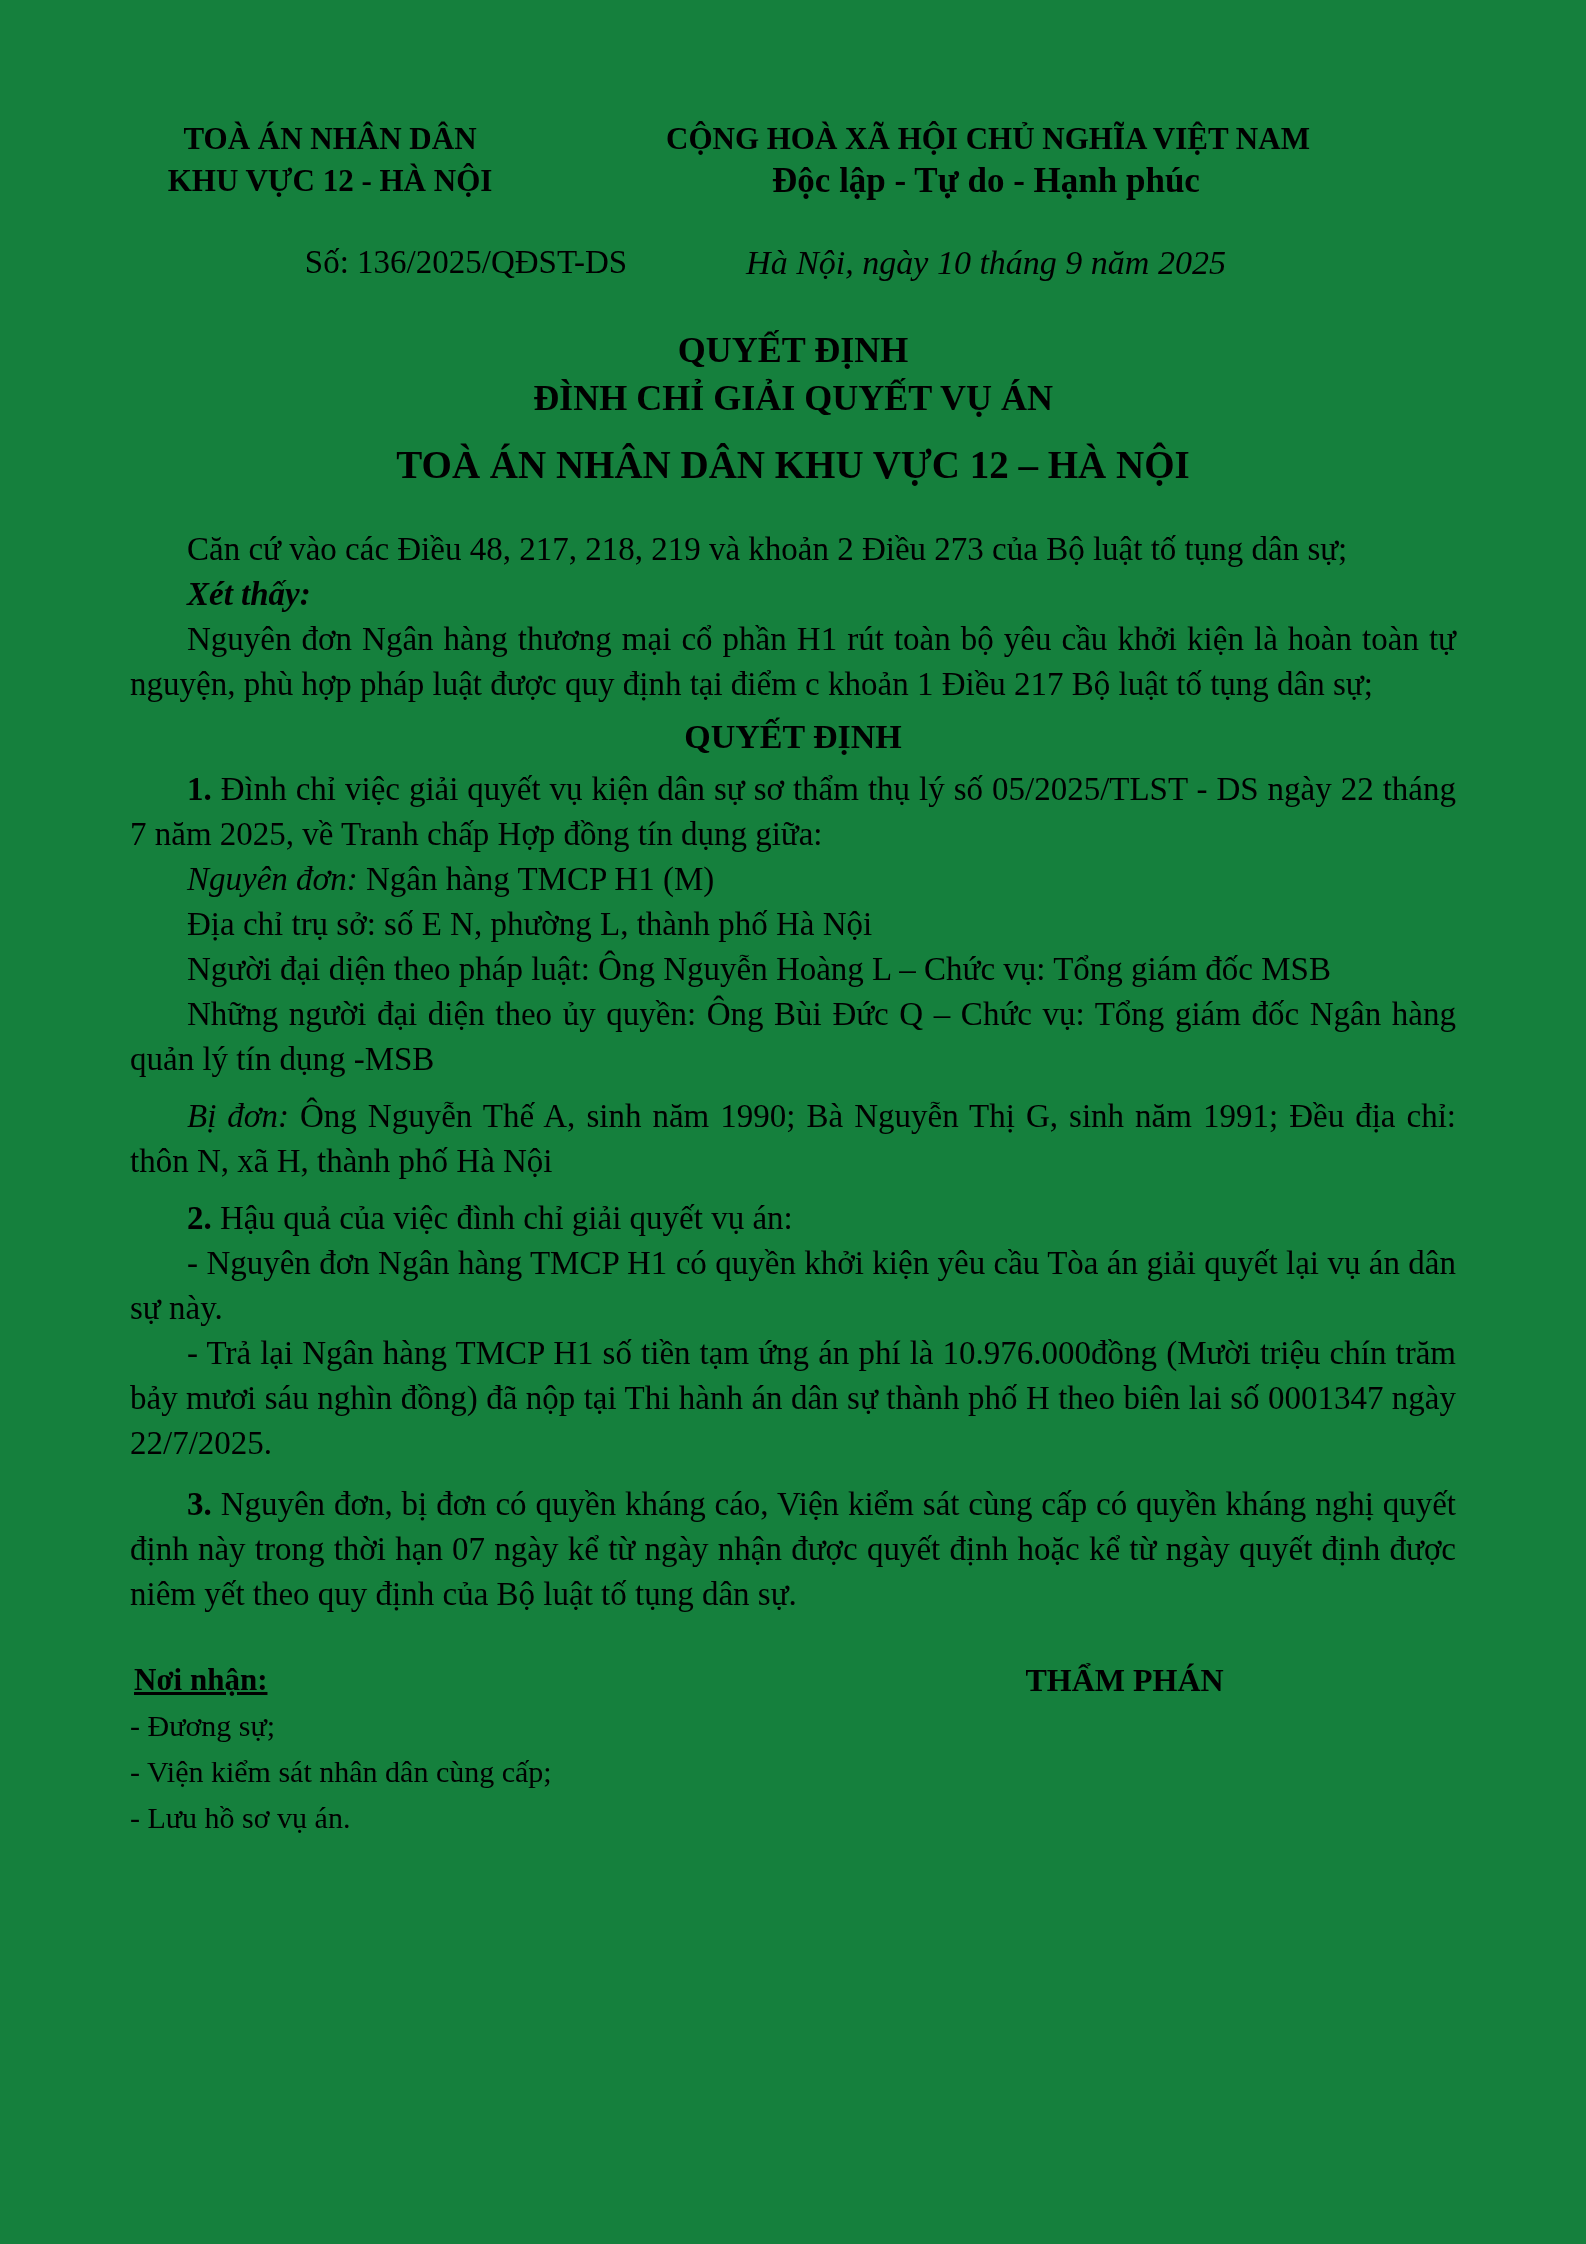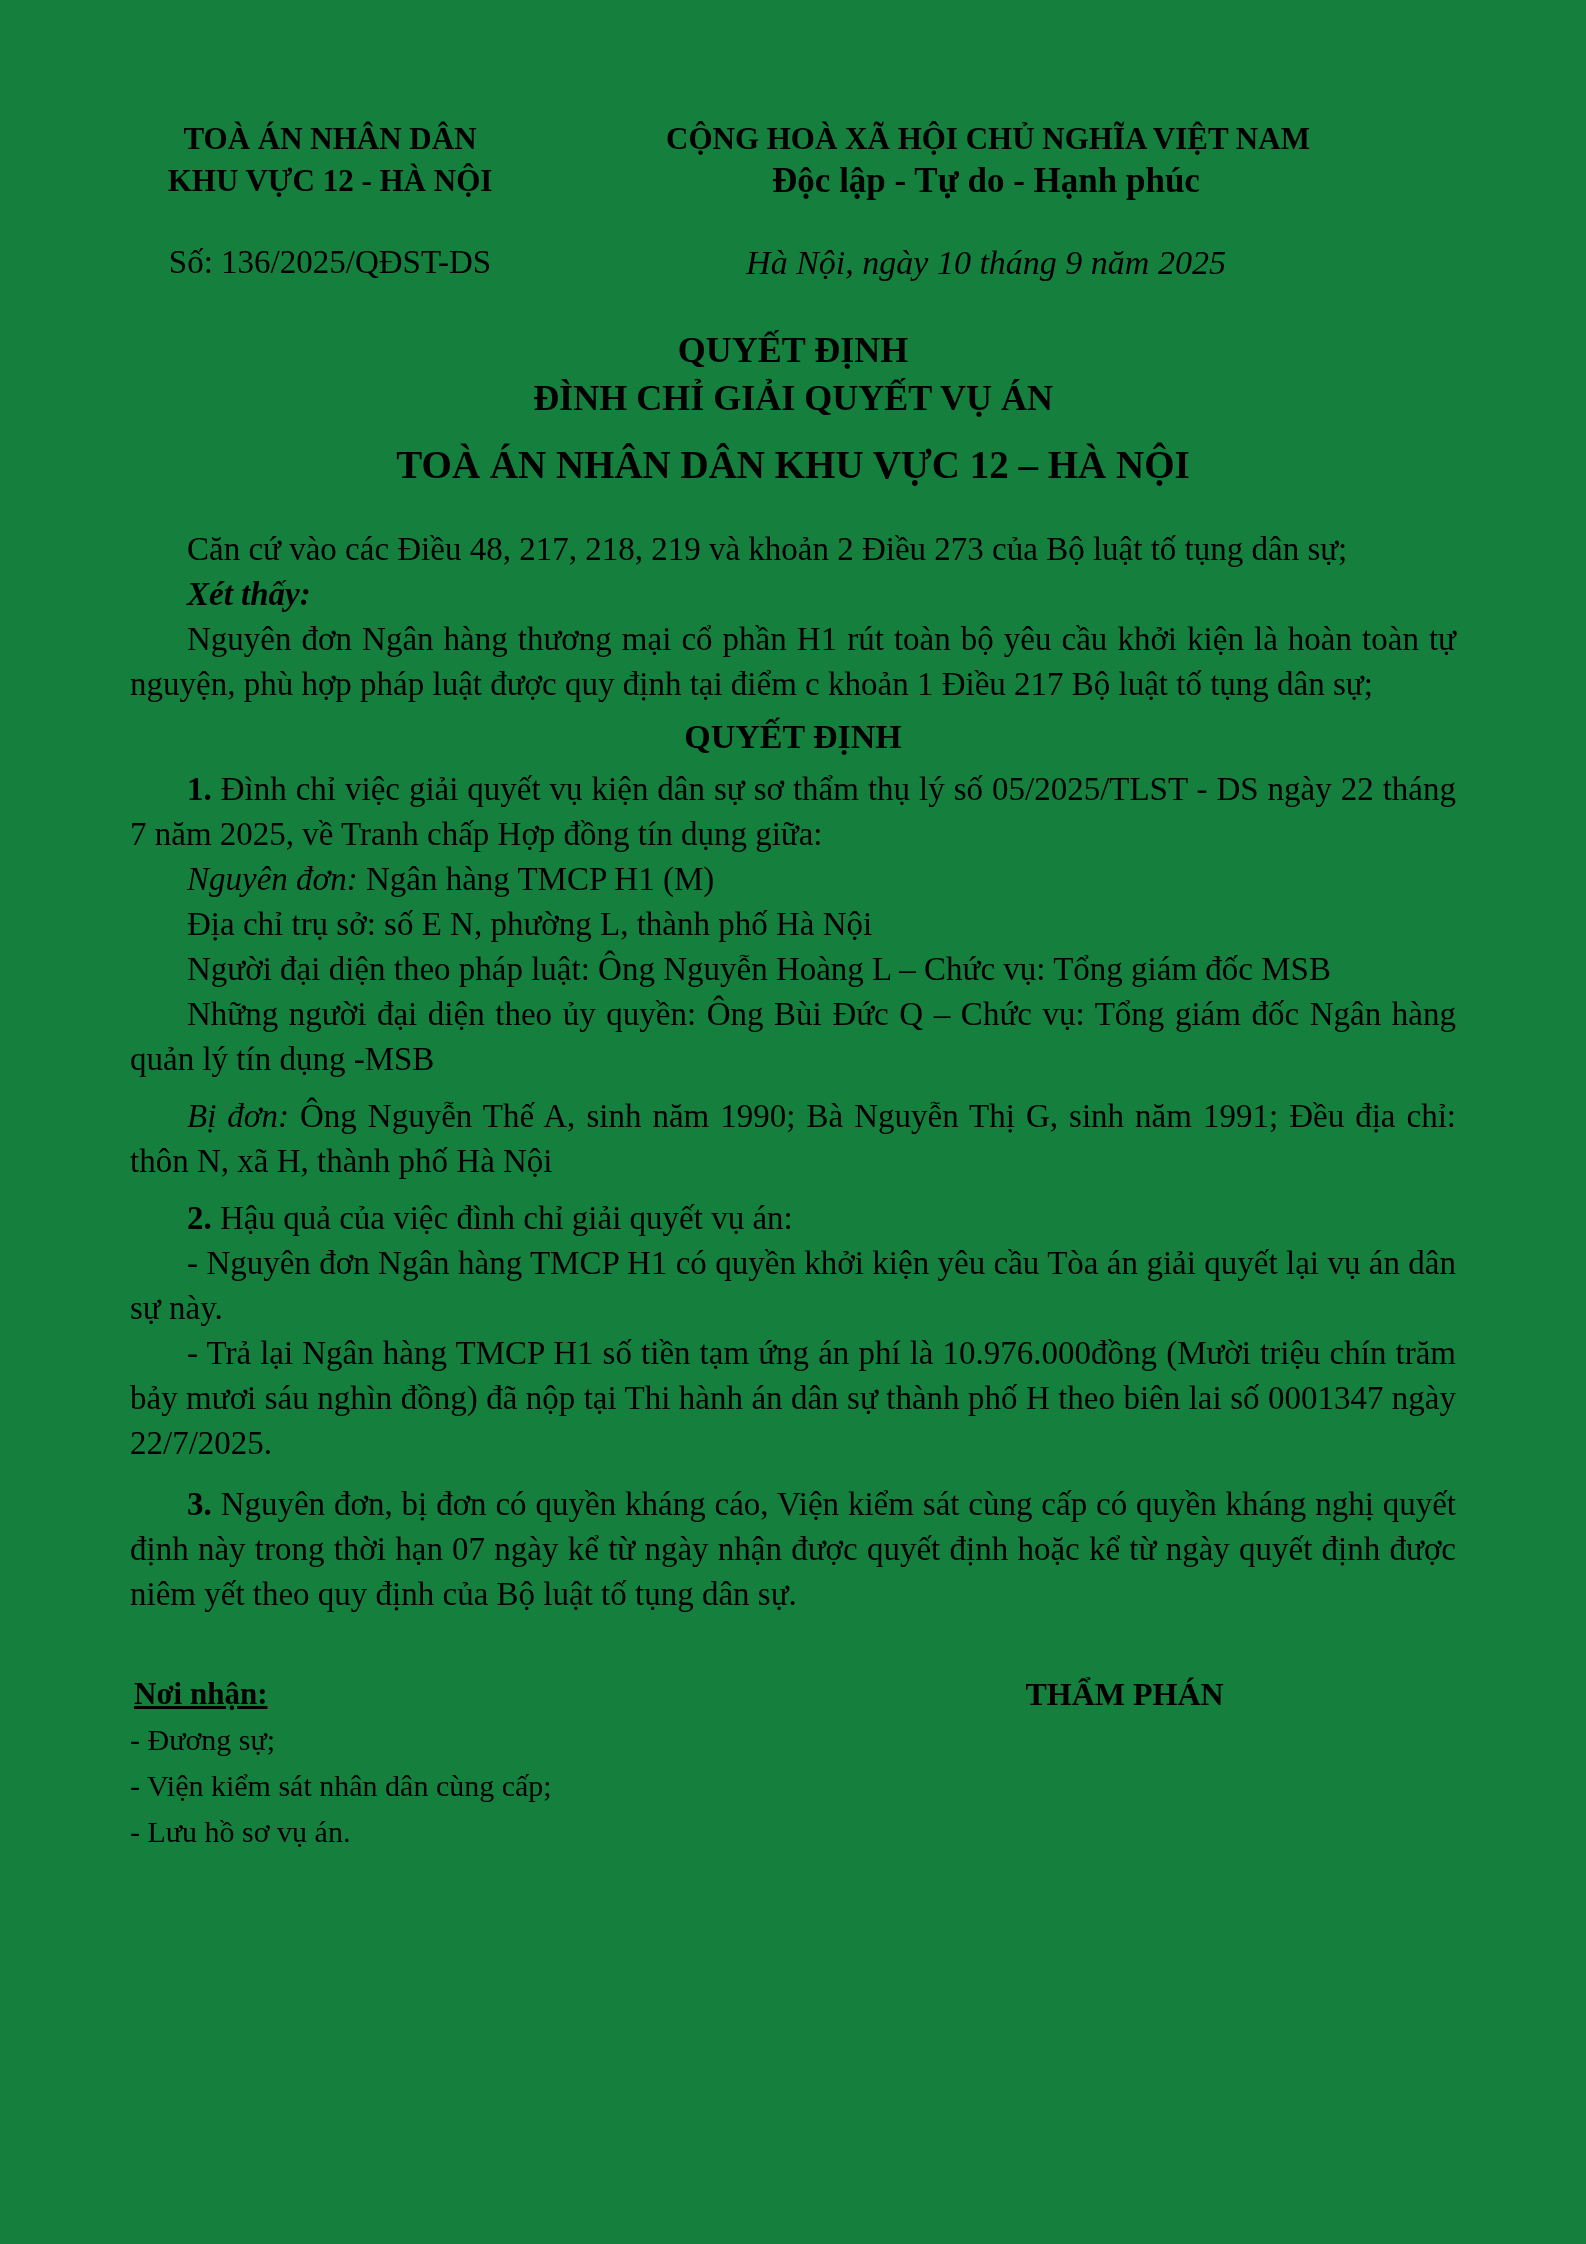"Số: 136/2025/QĐST-DS" .subheader-row { gap: 34px -> none; justify-content: space-between -> flex-end }
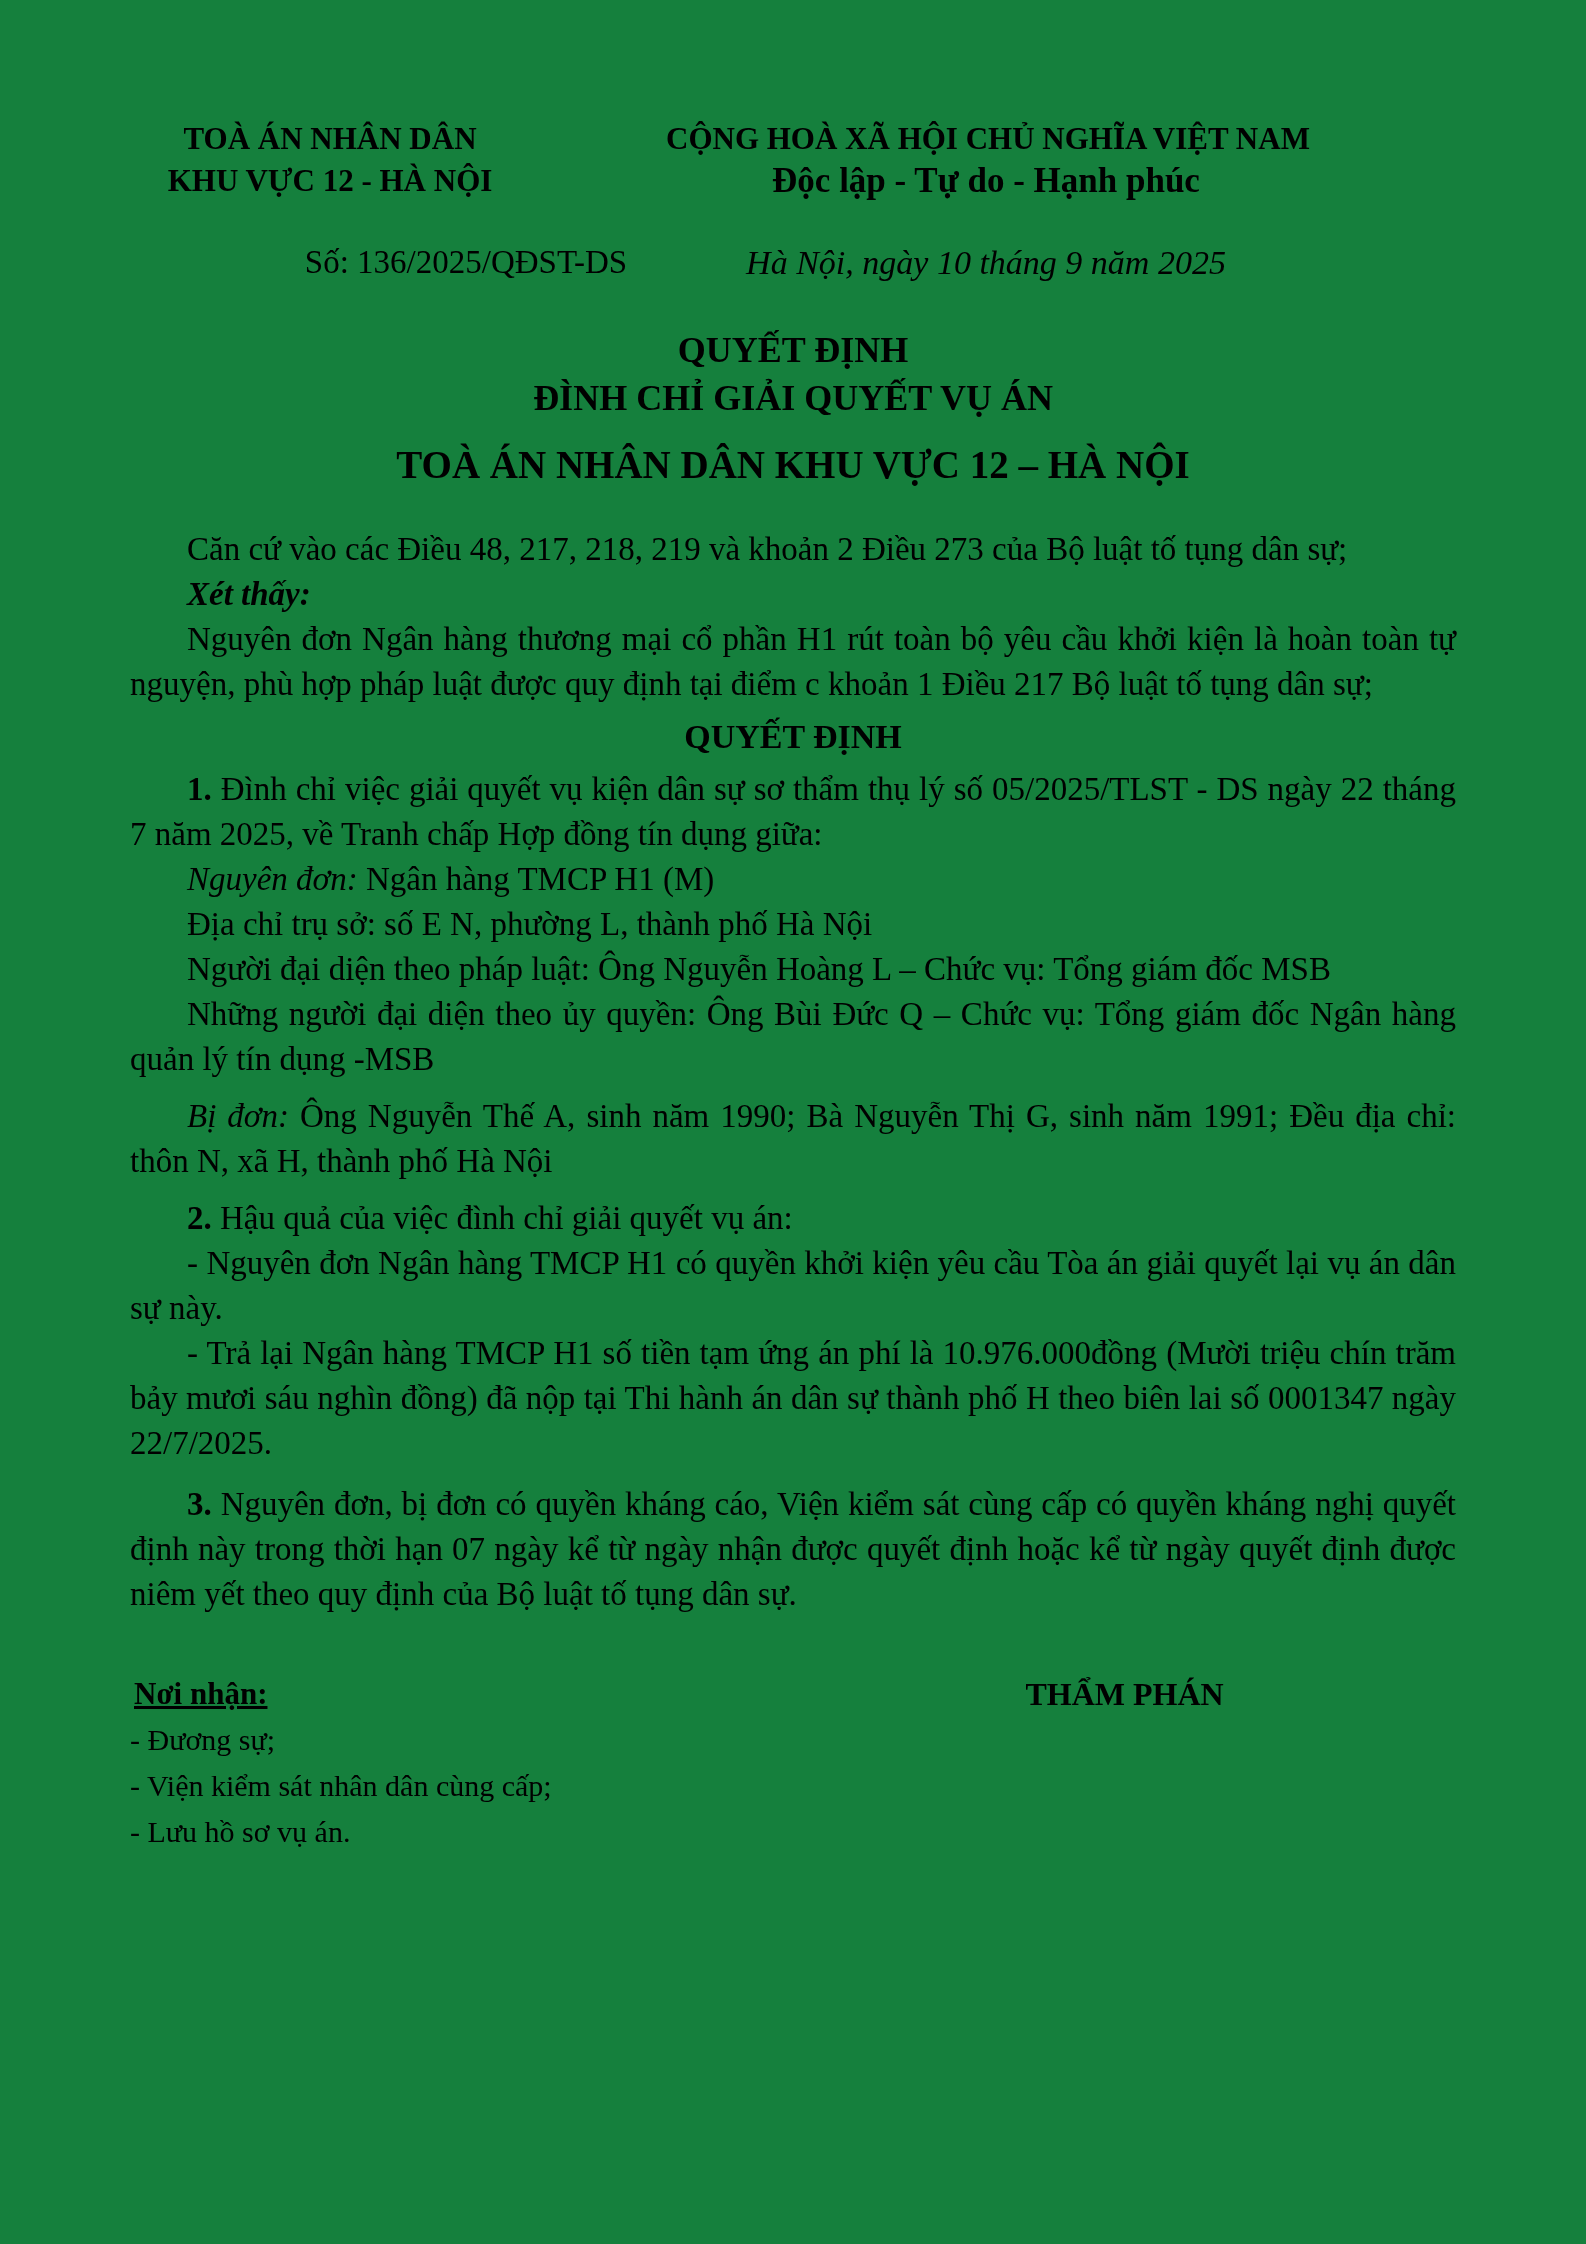"Nơi nhận:" .footer-row { margin-top: 54px -> 40px }
